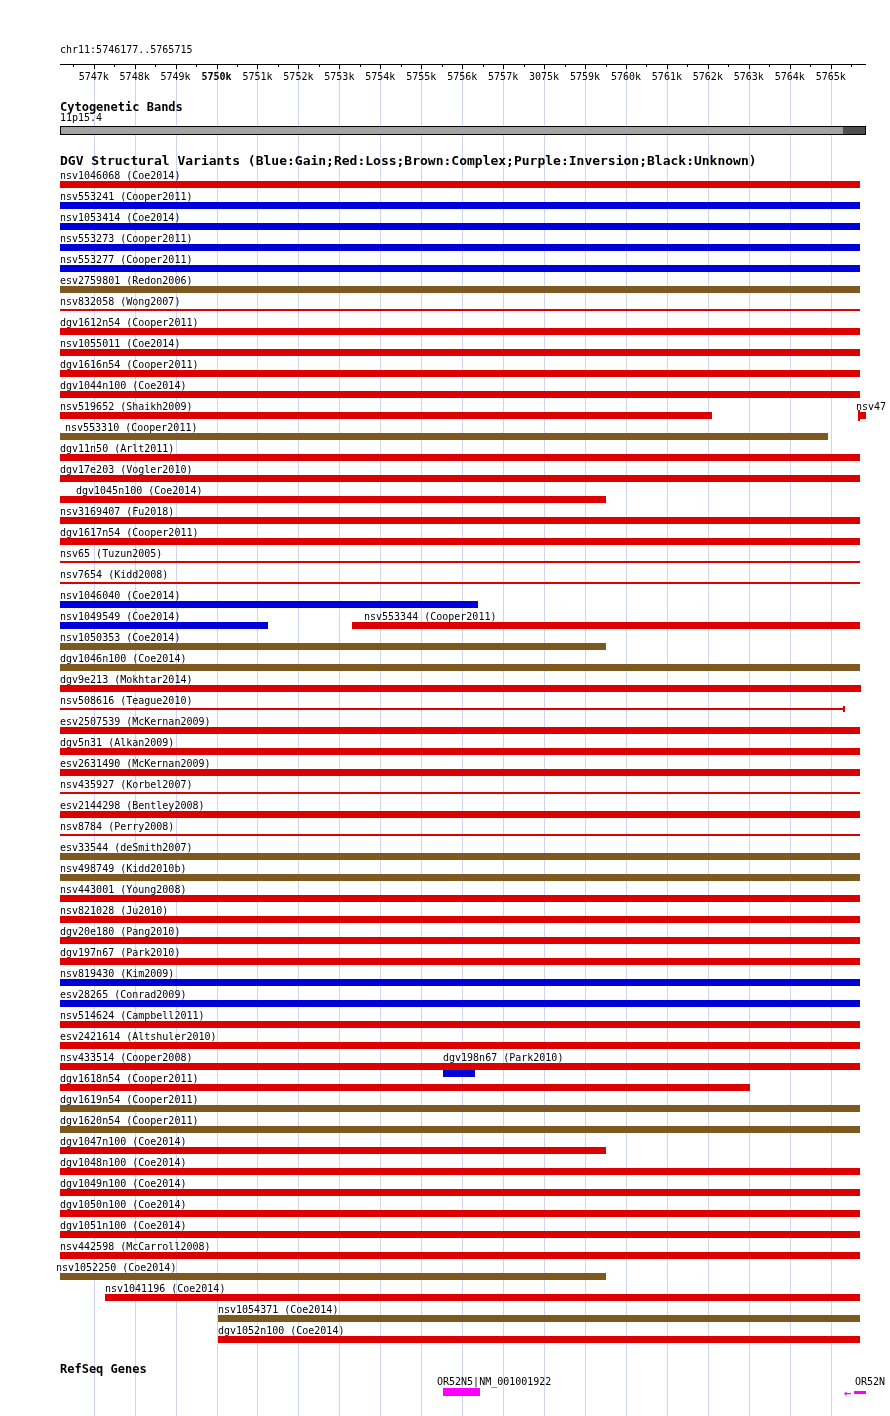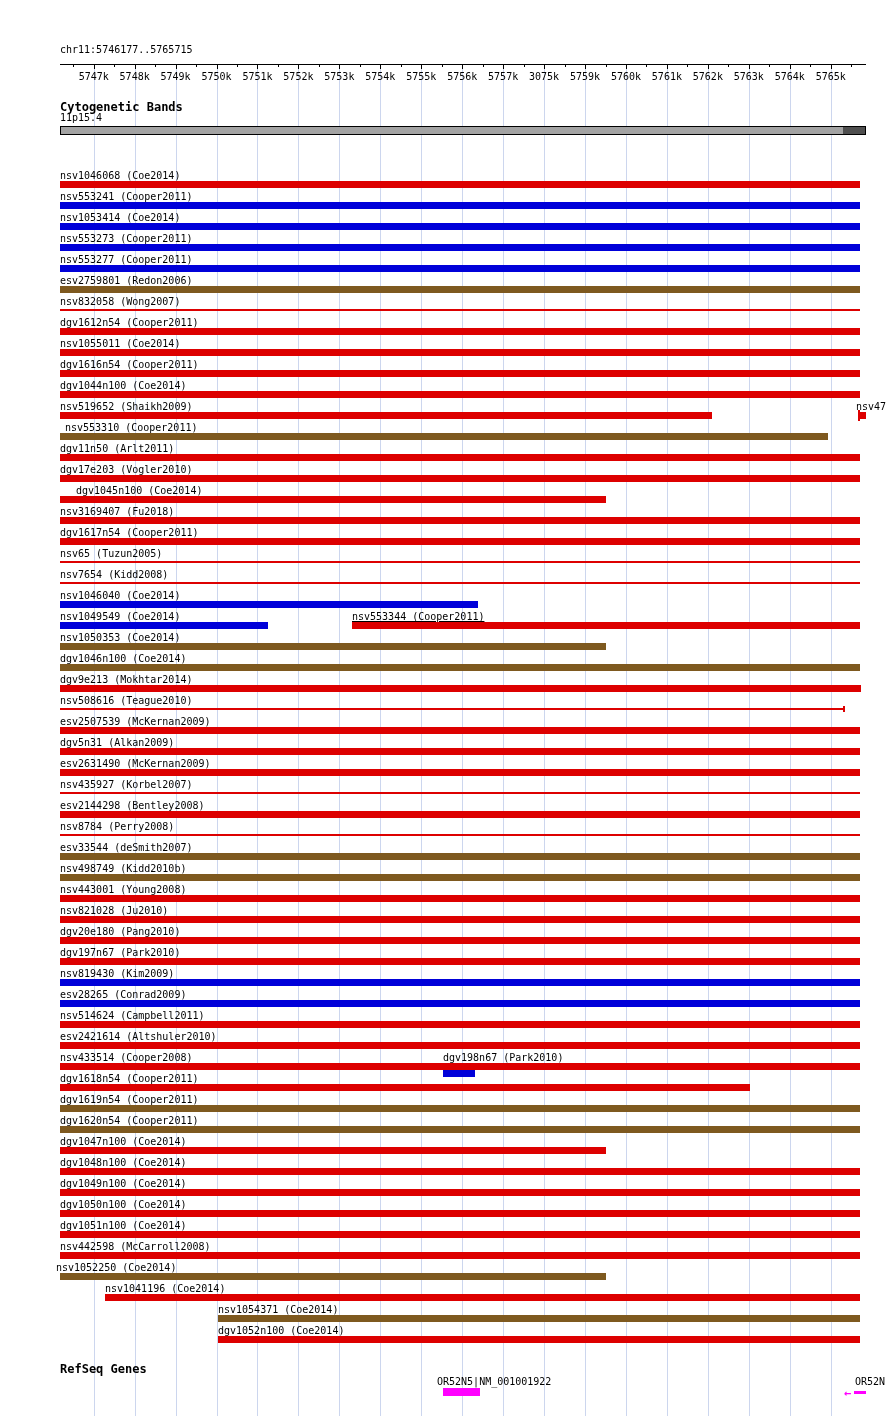"5750k" div.tick-label { font-weight: none -> bold }
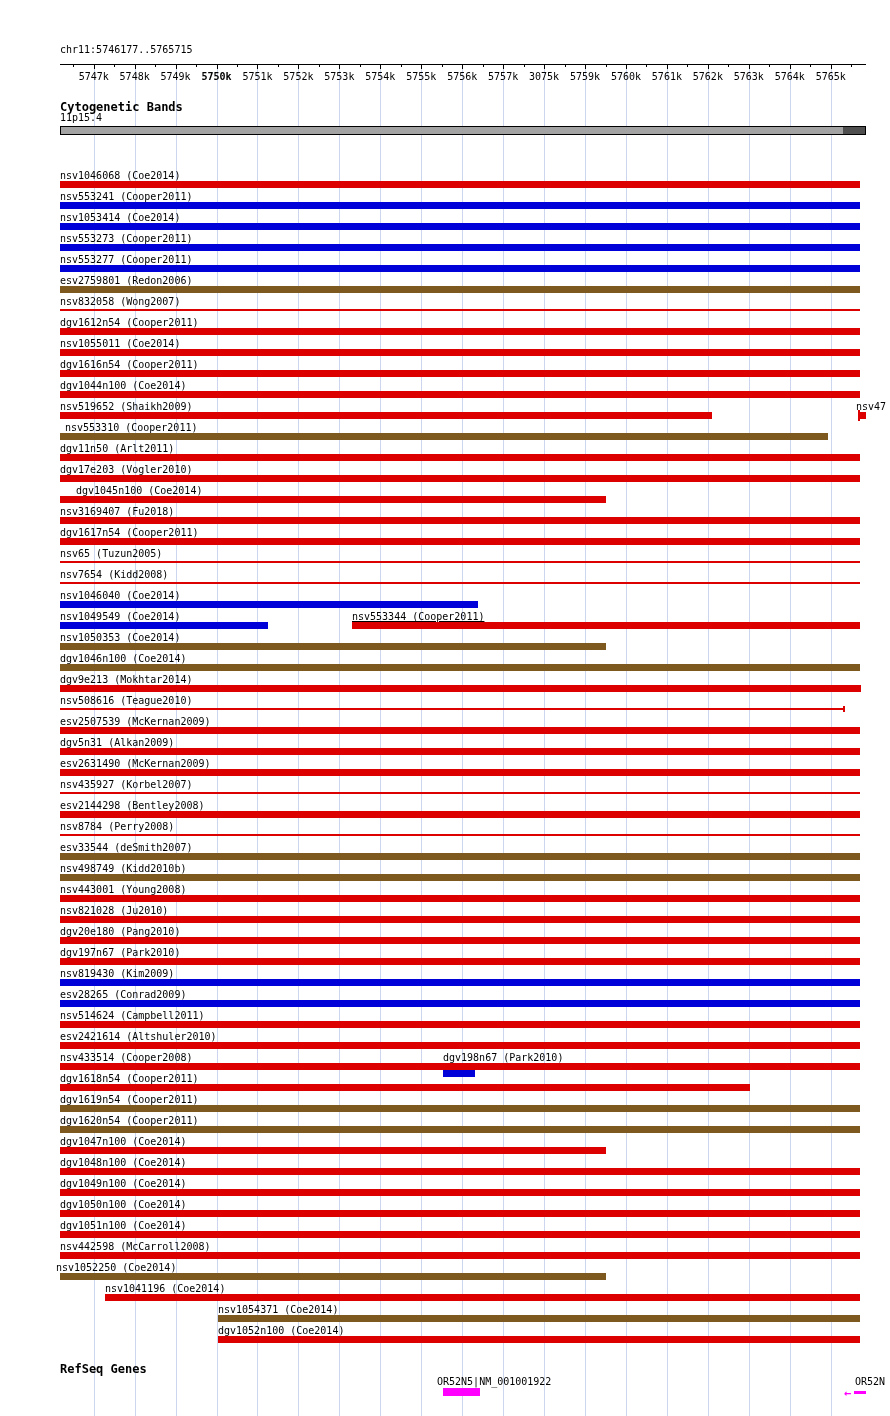"DGV Structural Variants" div.hdr { html: none -> <div>DGV Structural Variants (Blue:Gain;Red:Loss;Brown:Complex;Purple:Inversion;Black:Unknown)</div> }
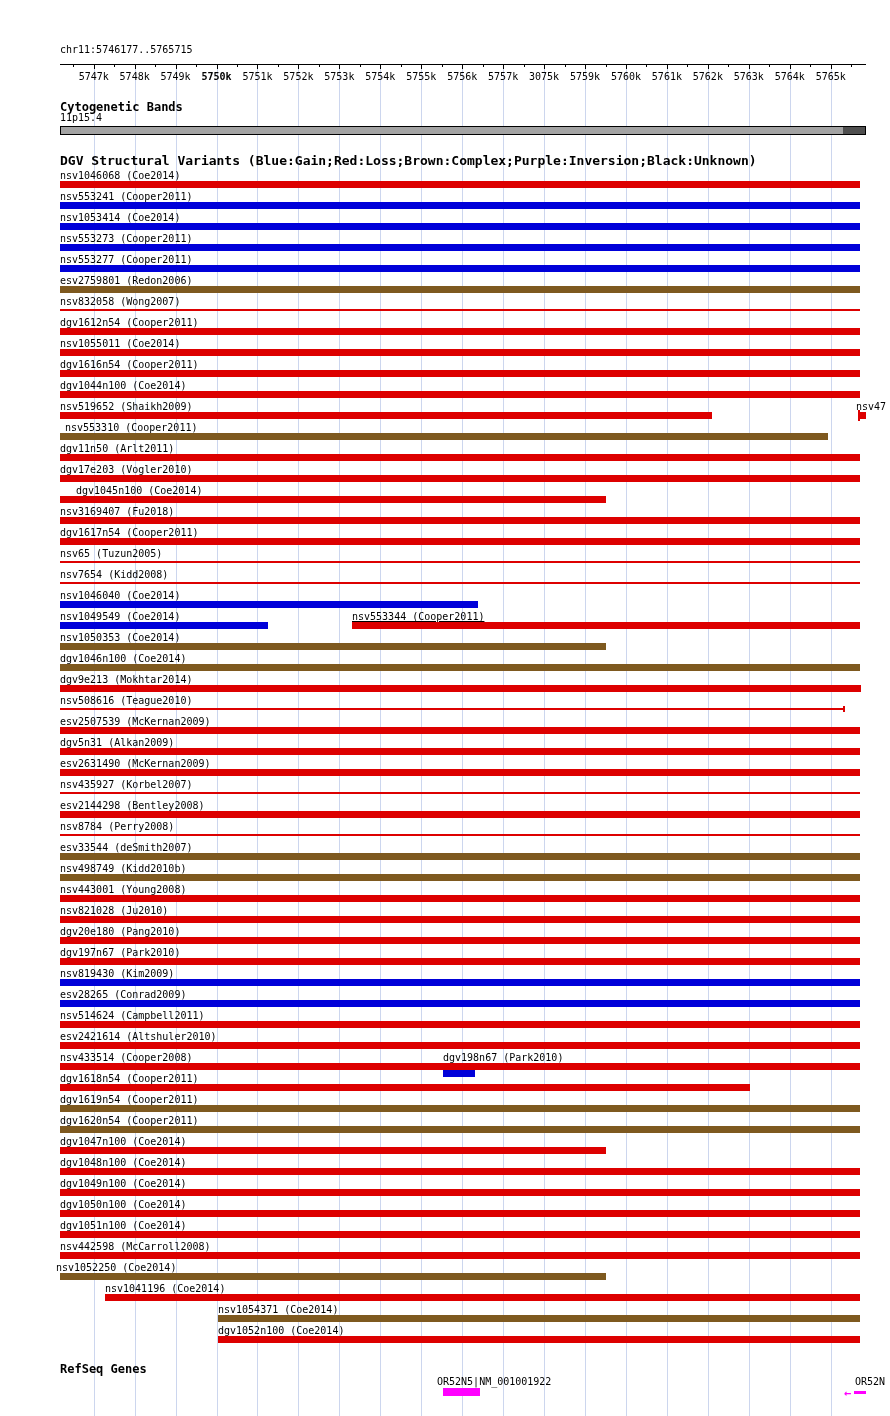"nsv553344 (Cooper2011)" div.lbl { left: 352px -> 364px; text-decoration: underline -> none }
